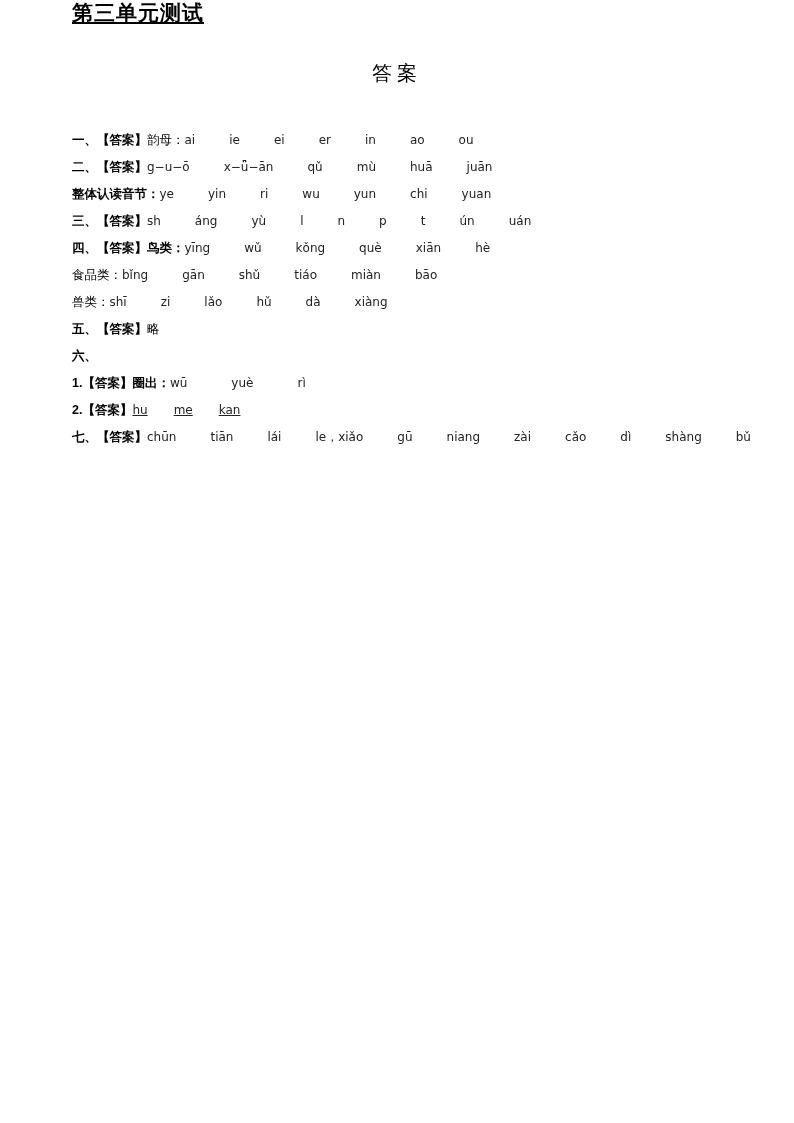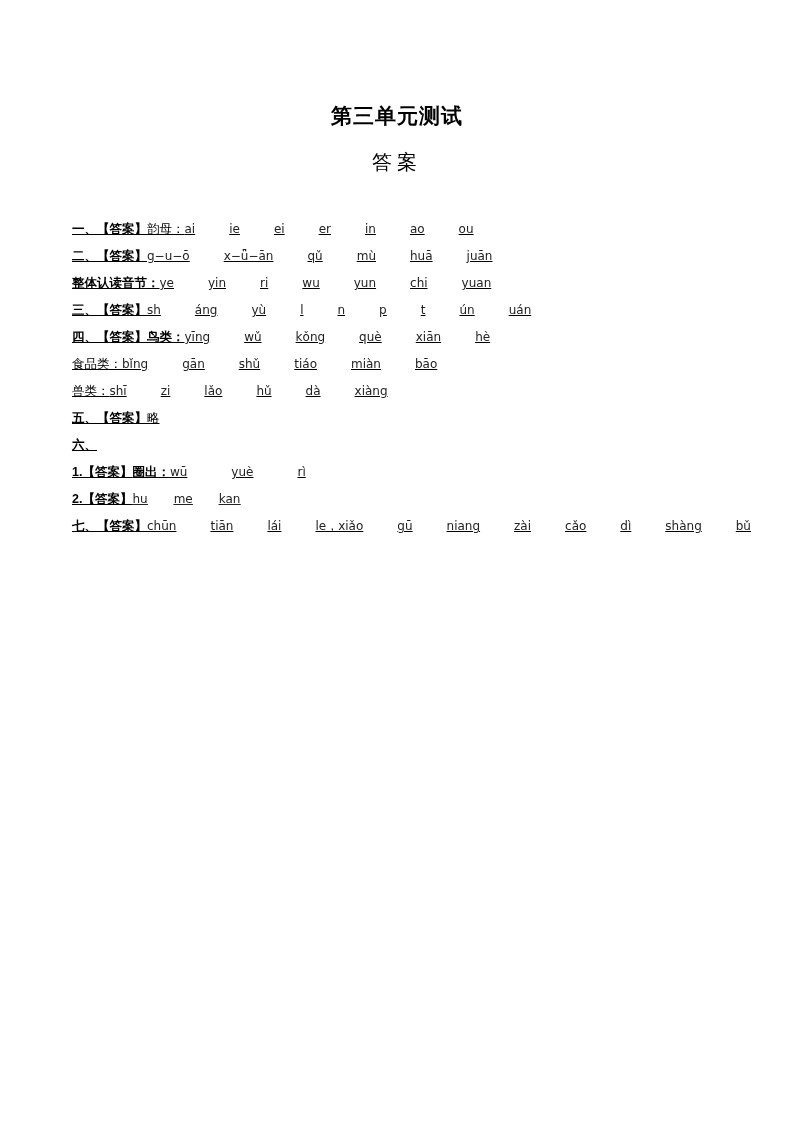"第三单元测试" .title { margin-top: 103px -> none; text-align: center -> left; text-decoration: none -> underline }
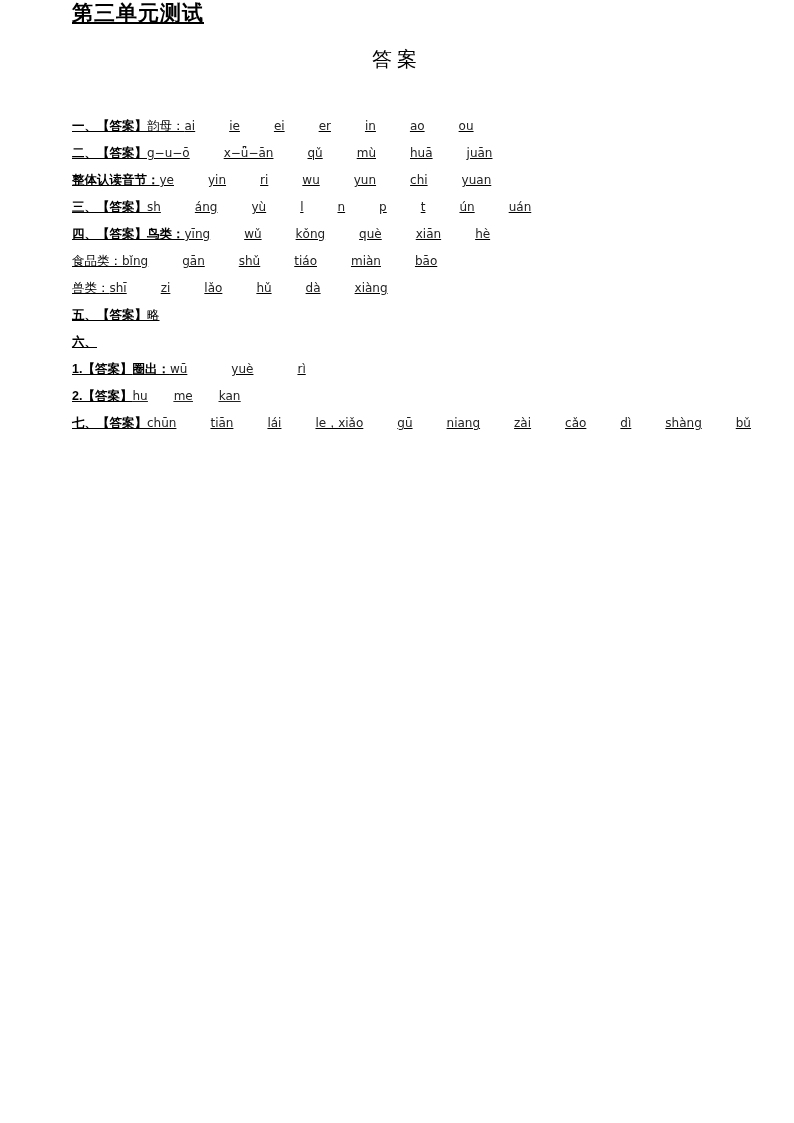"答案" .subtitle { margin-top: 22px -> 36px }
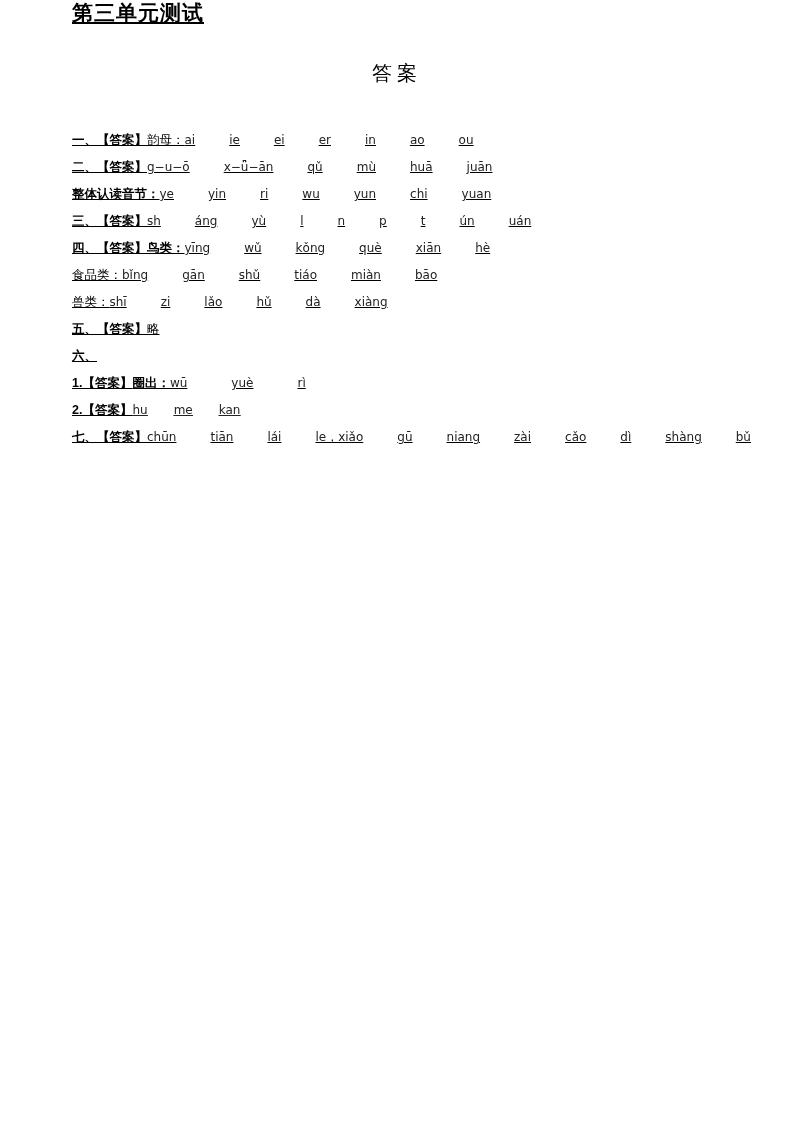"一、【答案】韵母：ai ie ei er in" .line { text-decoration: underline -> none }
